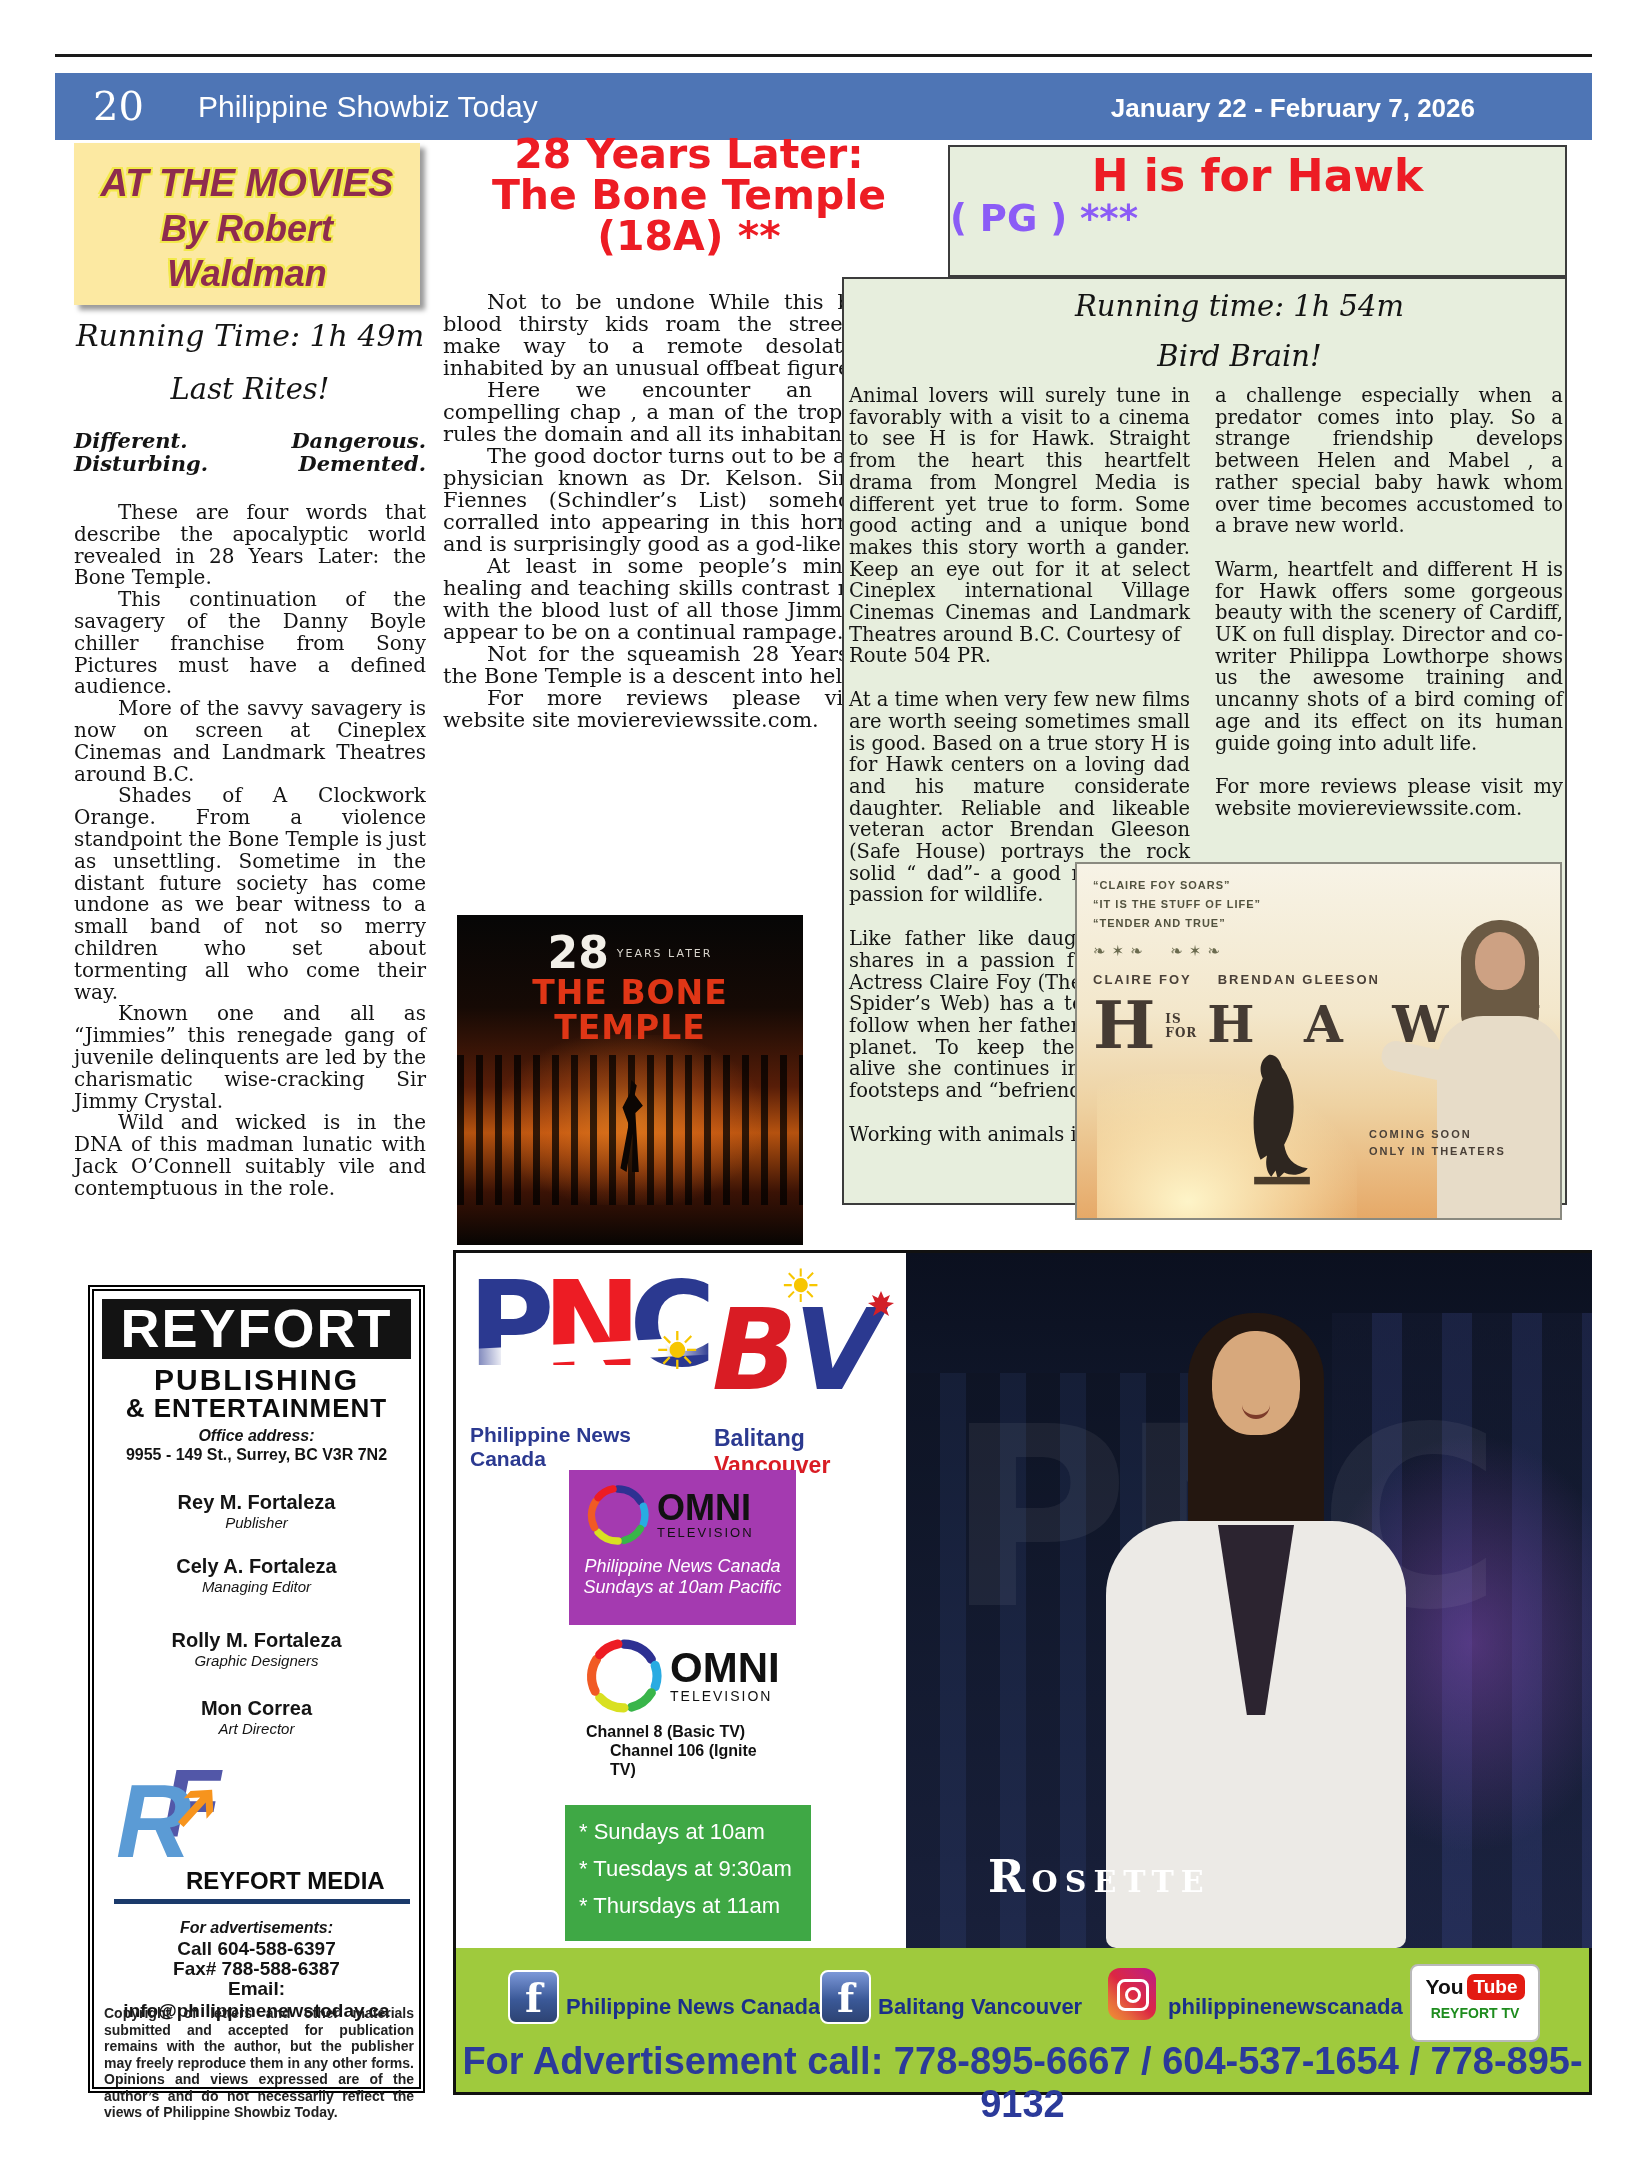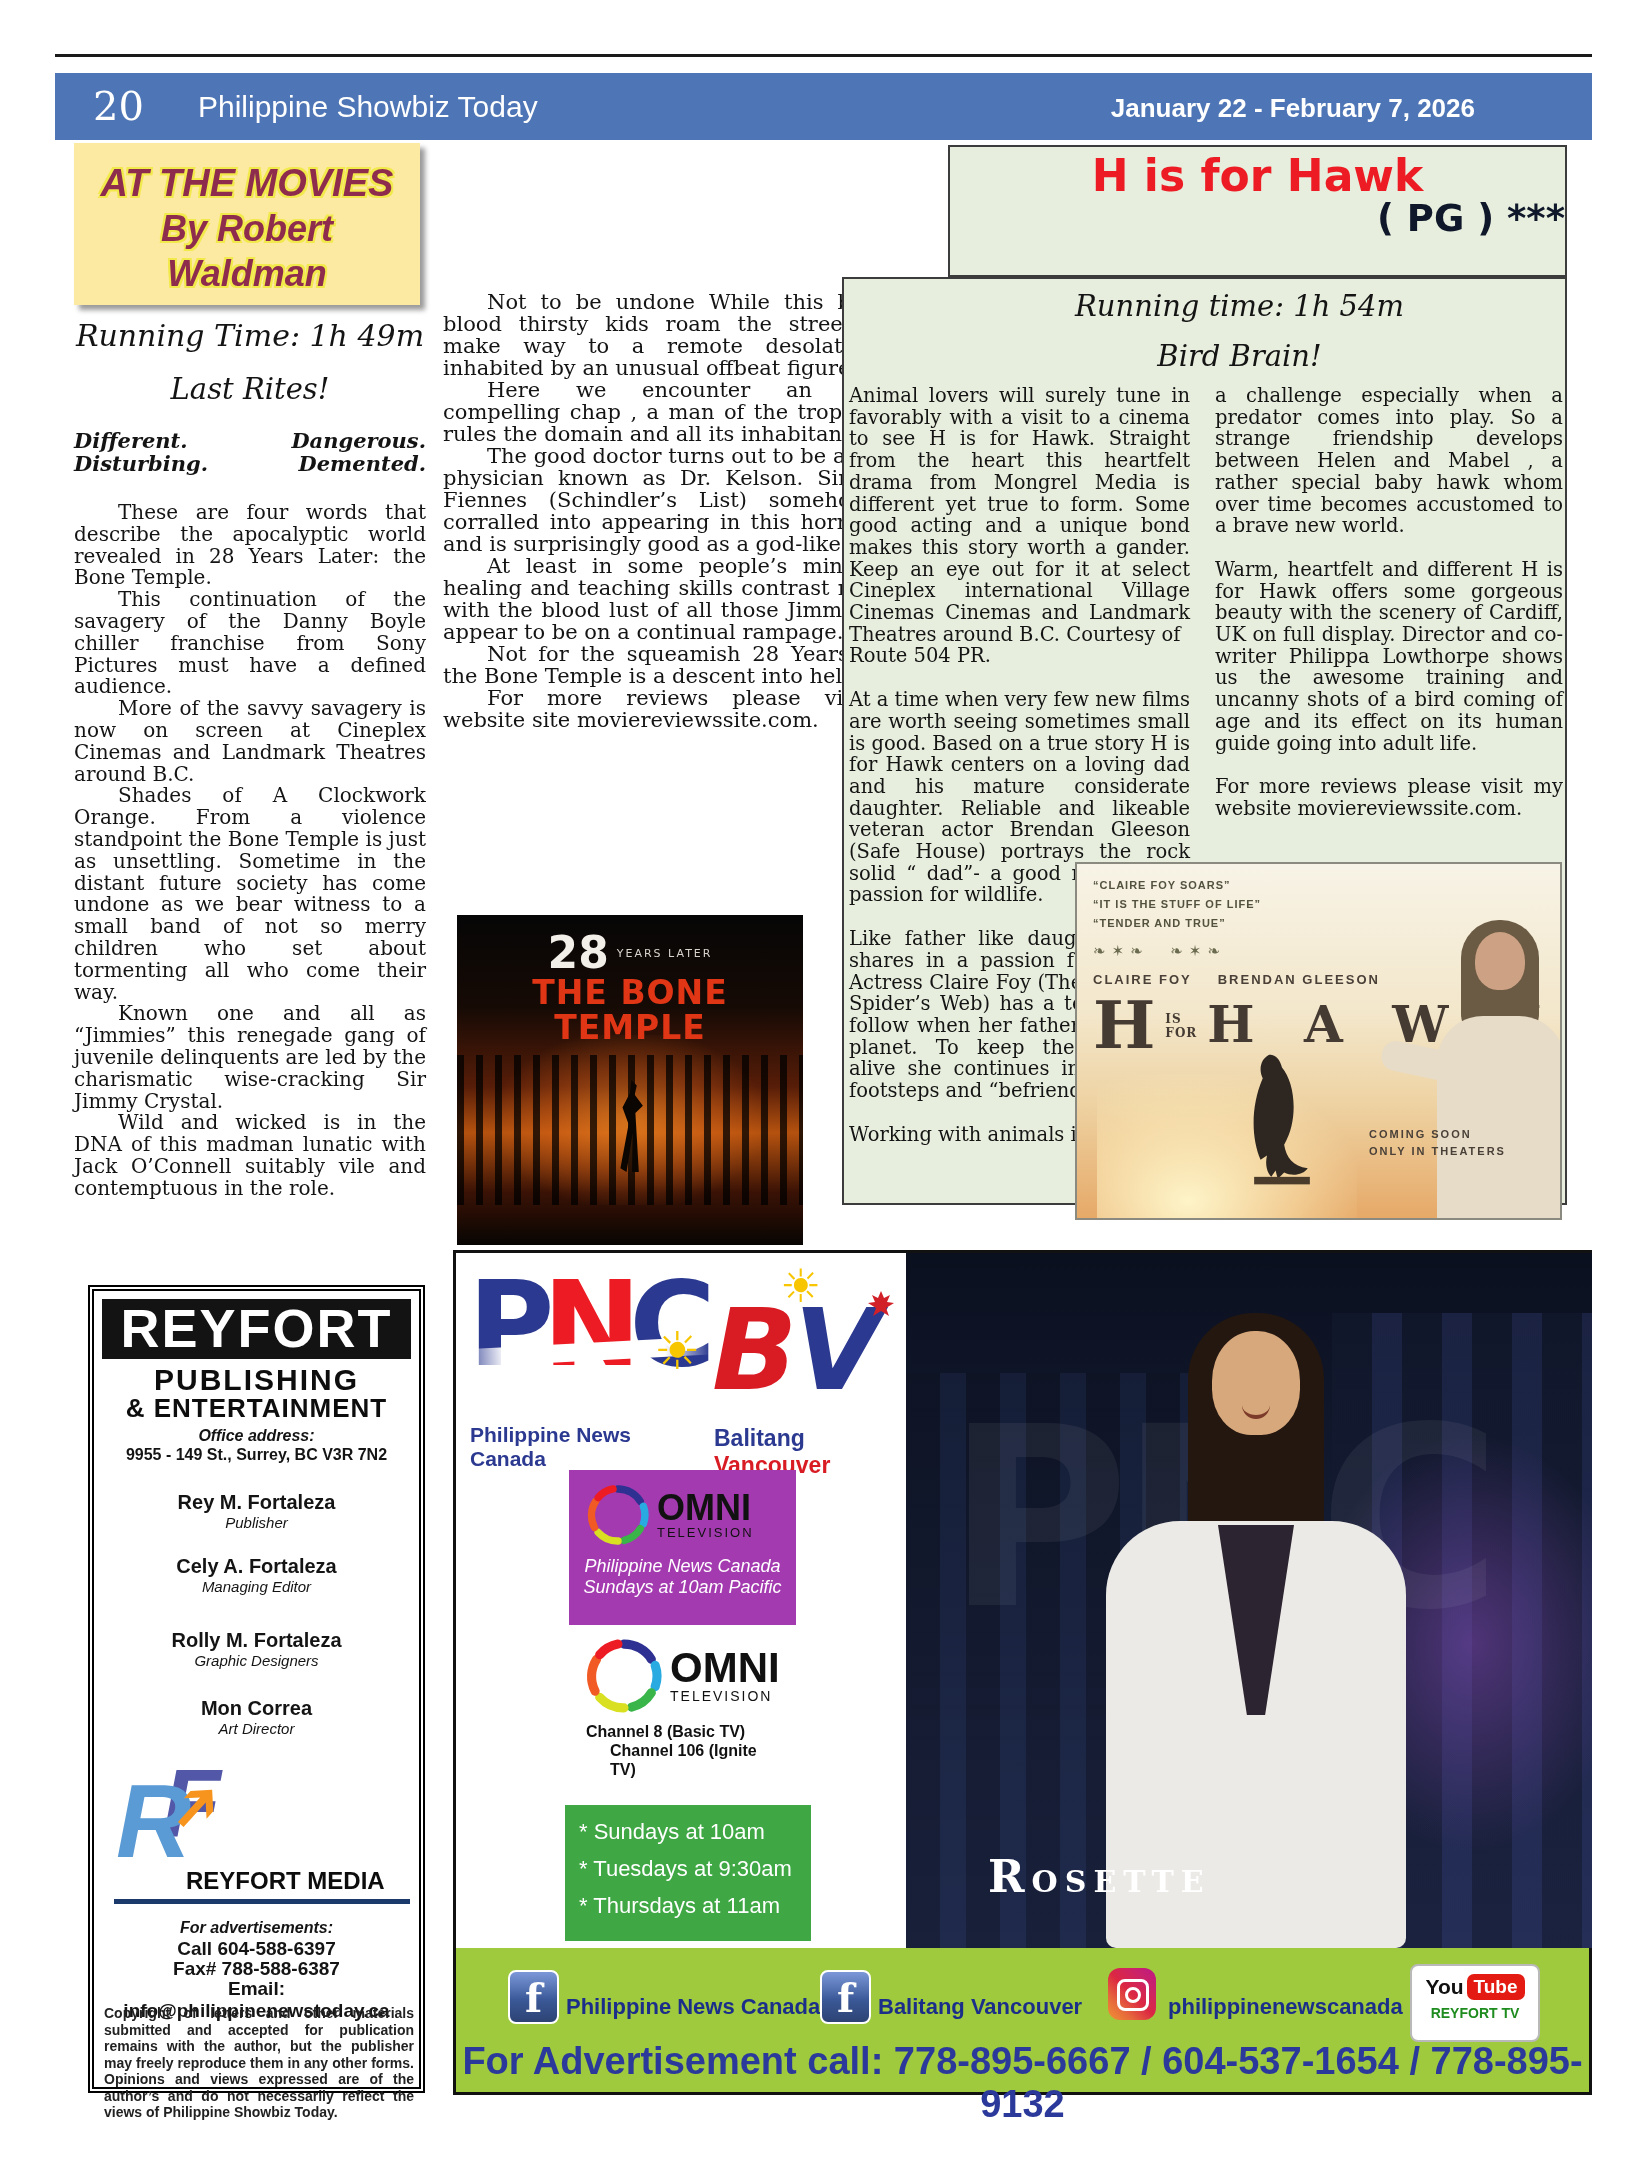"28 Years Later:" div.abs { html: none -> <div> <div>28 Years Later:</div> <div>The Bone Temple</div> <div>(18A) **</div> </div> }
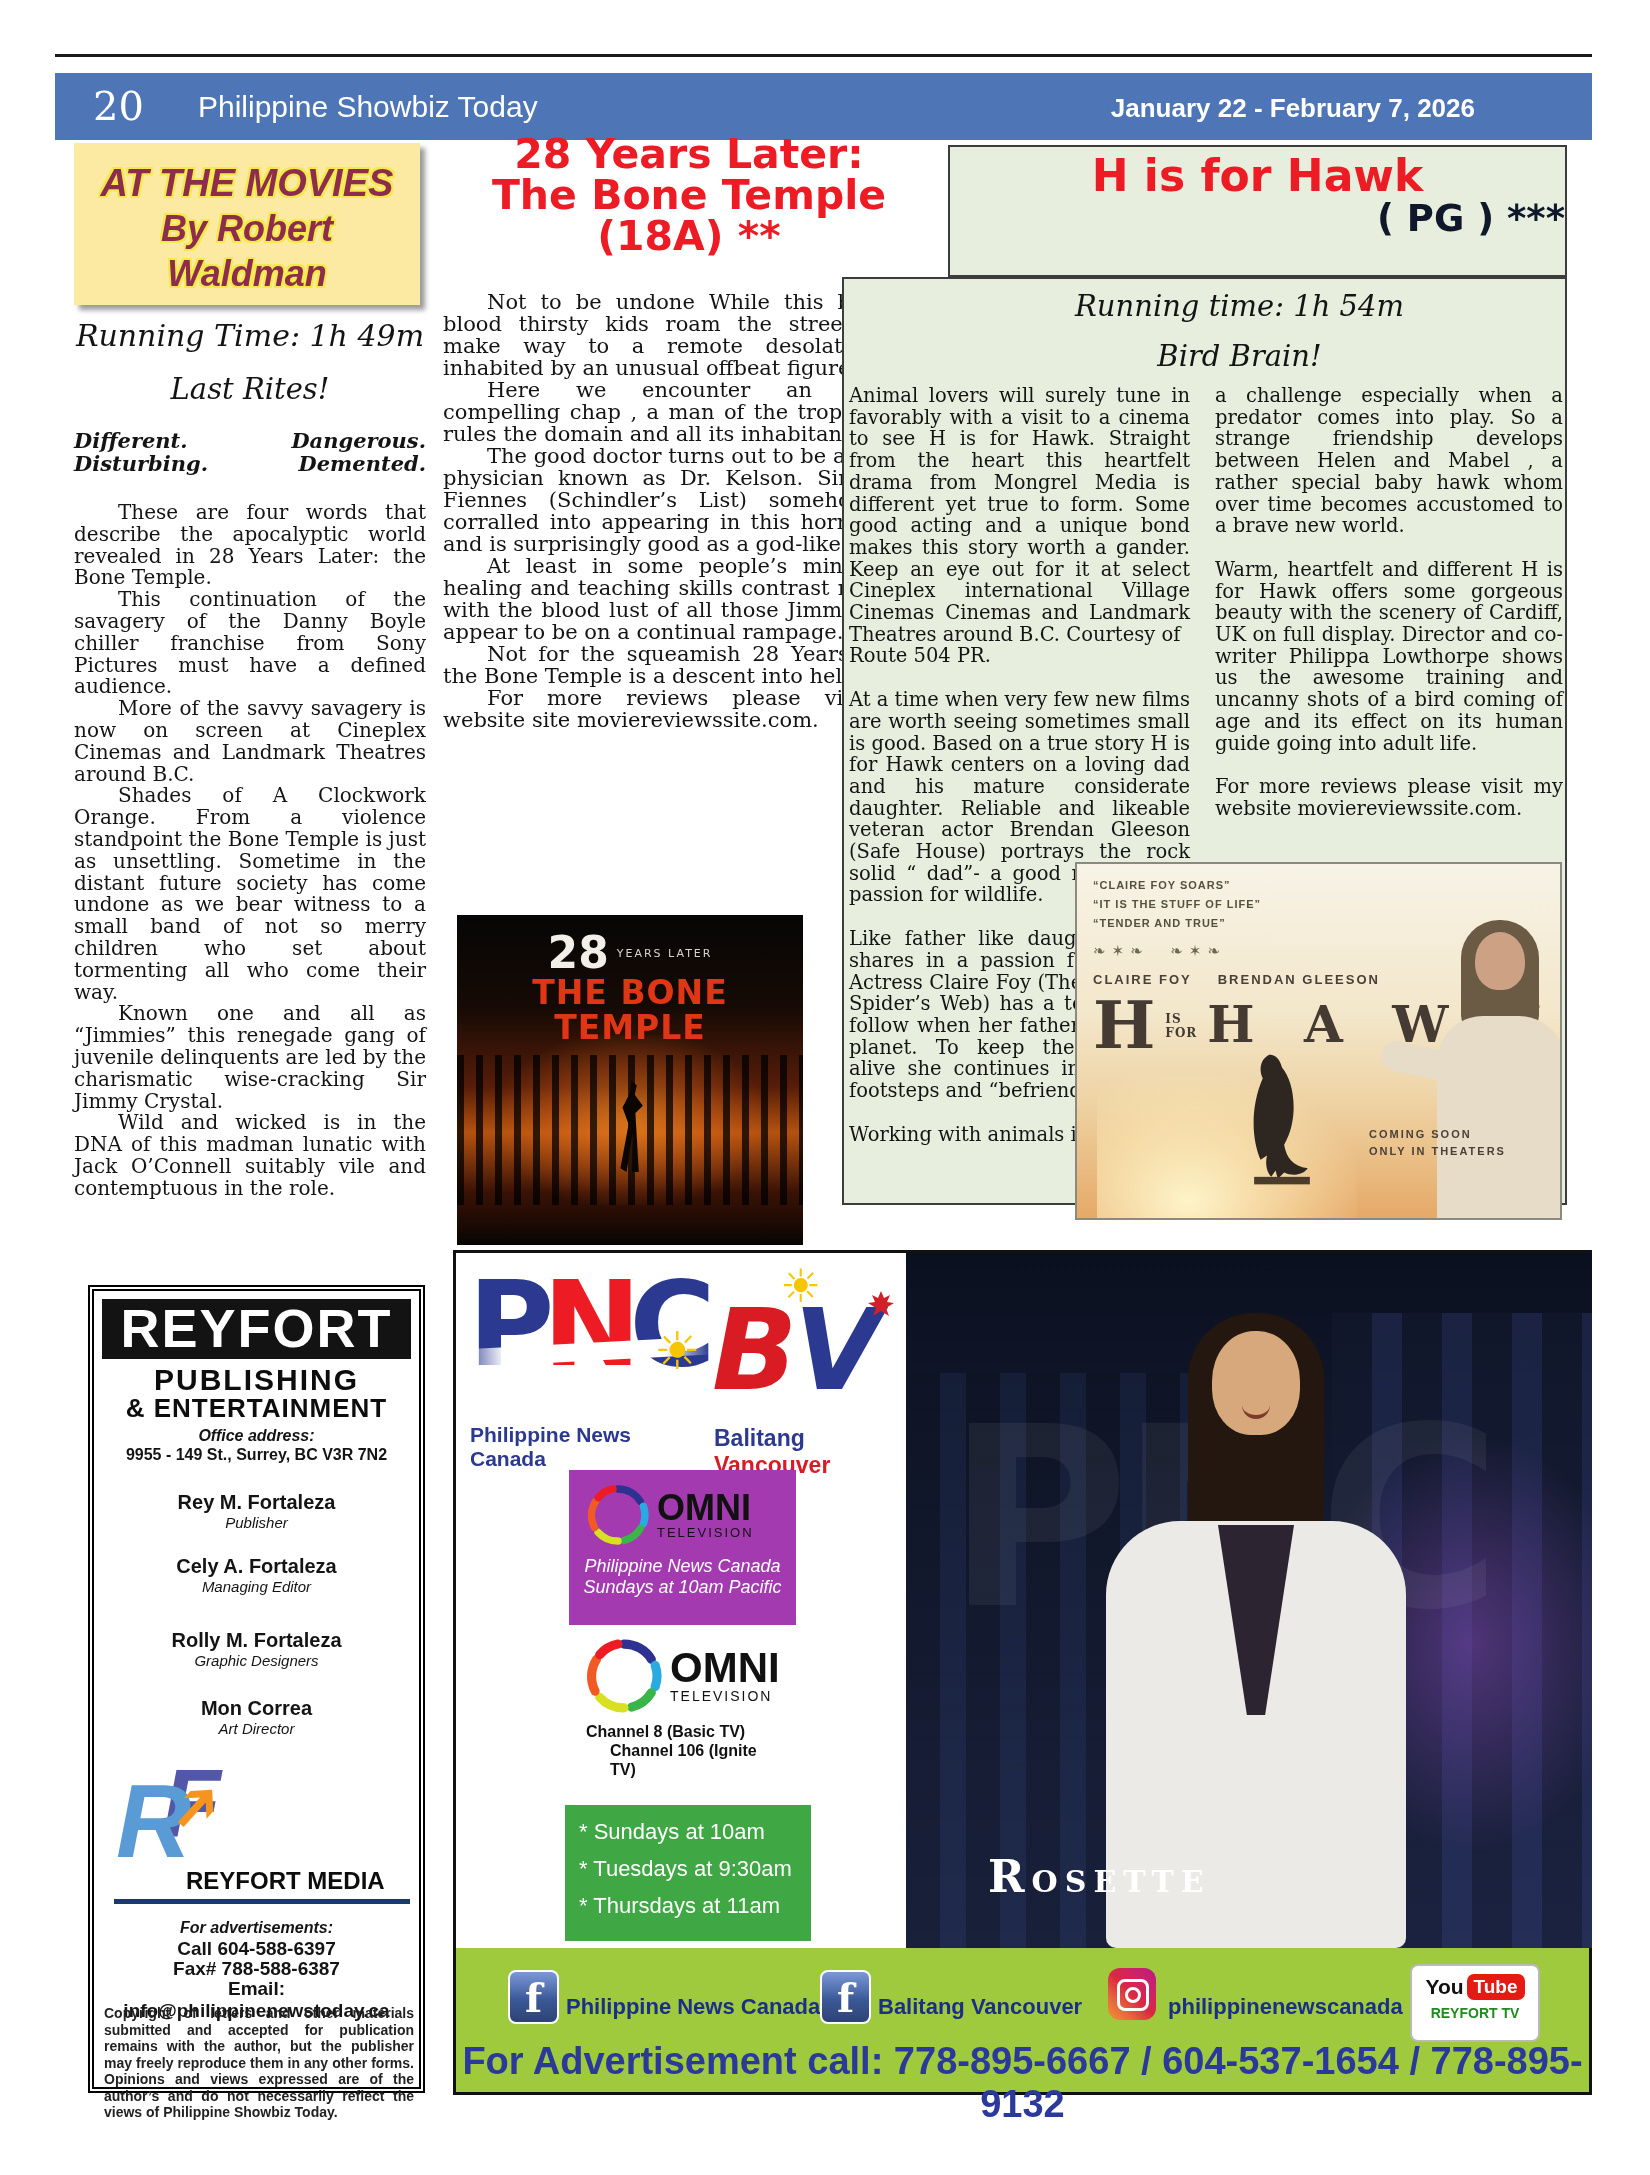"( PG ) ***" .hawk-head .l2 { color: #0f172a -> #8b5cf6; text-align: right -> left }
